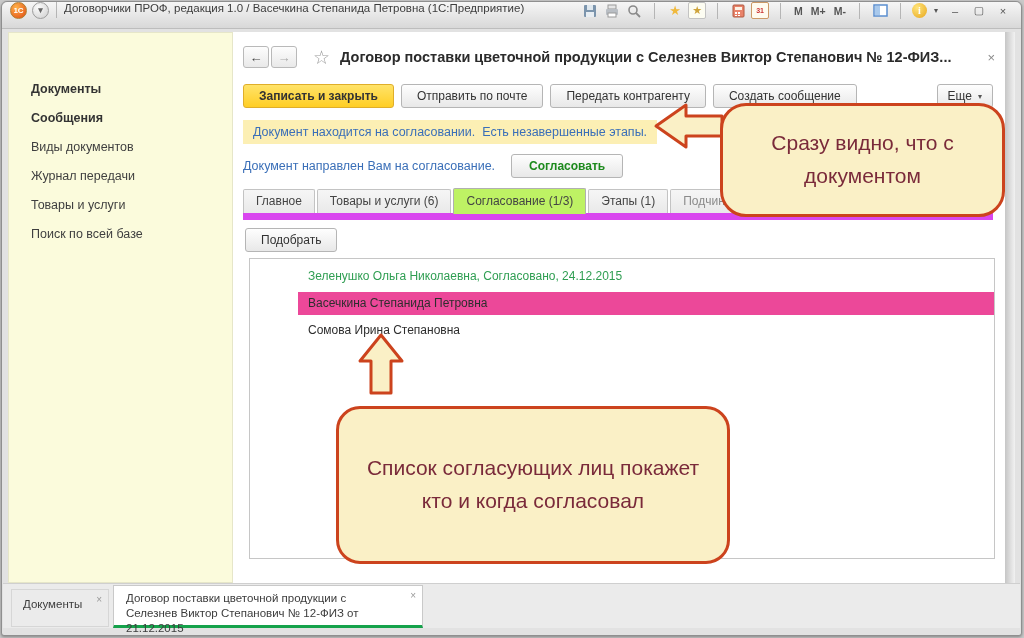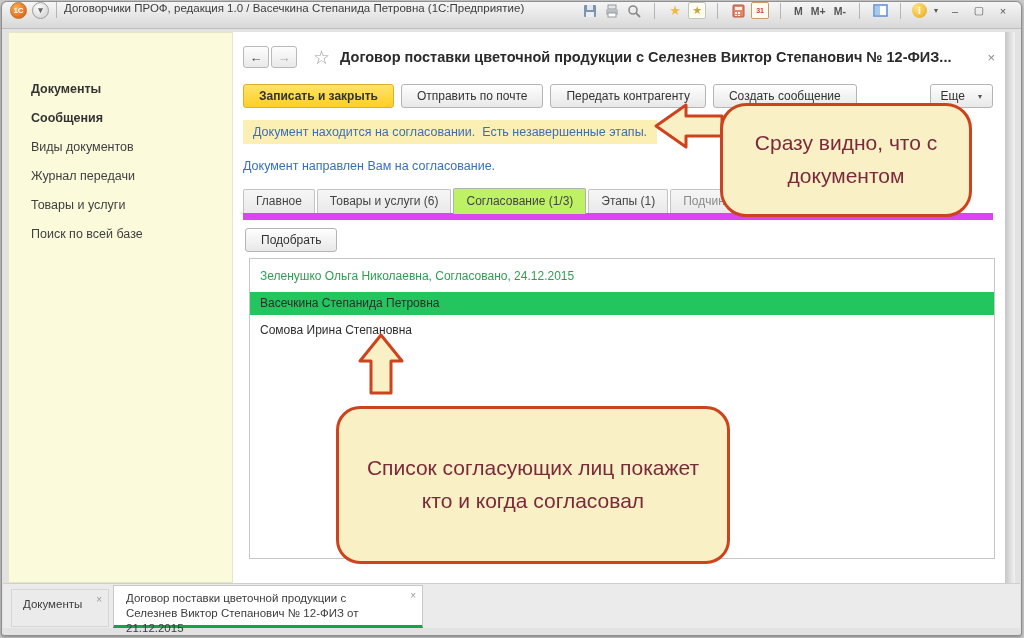"Еще" .btn.more { gap: 13px -> 6px }
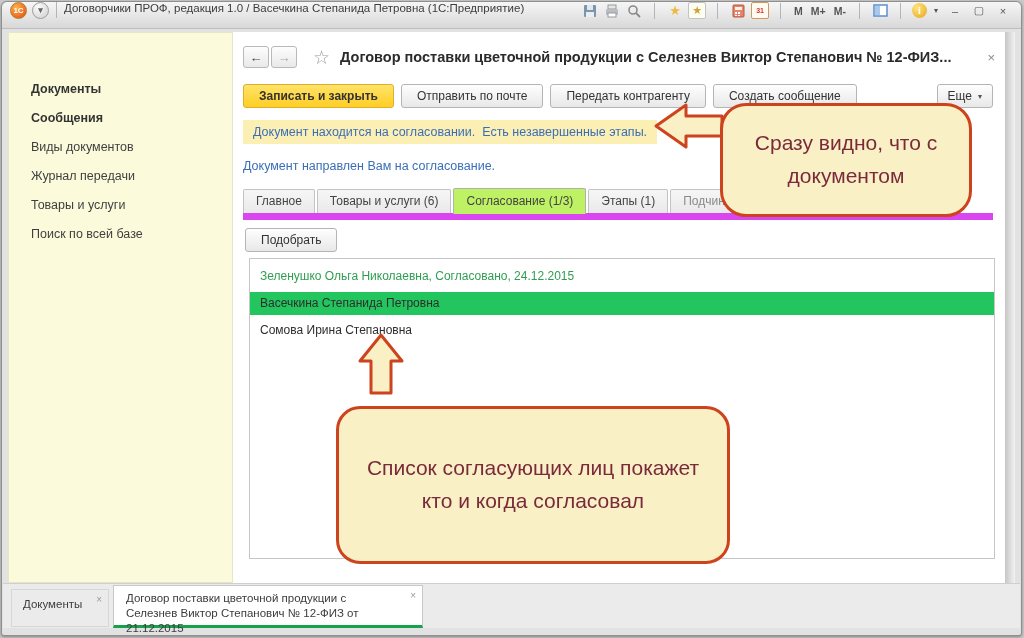"Сразу видно, что с документом" .note1 { width: 252px -> 285px }
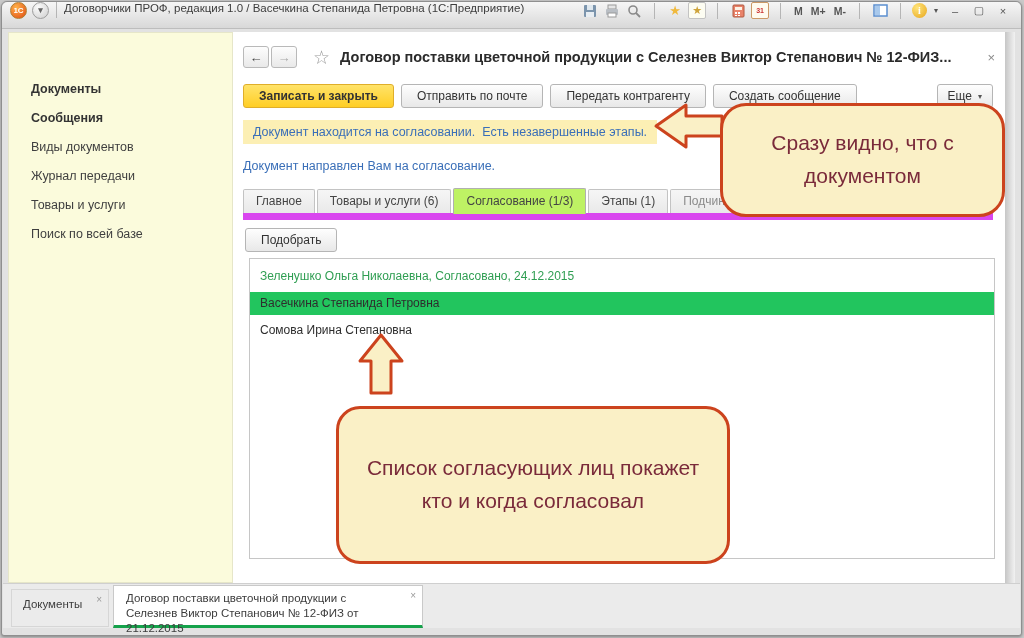"Согласовать" button.btn { html: none -> <button>Согласовать</button> }
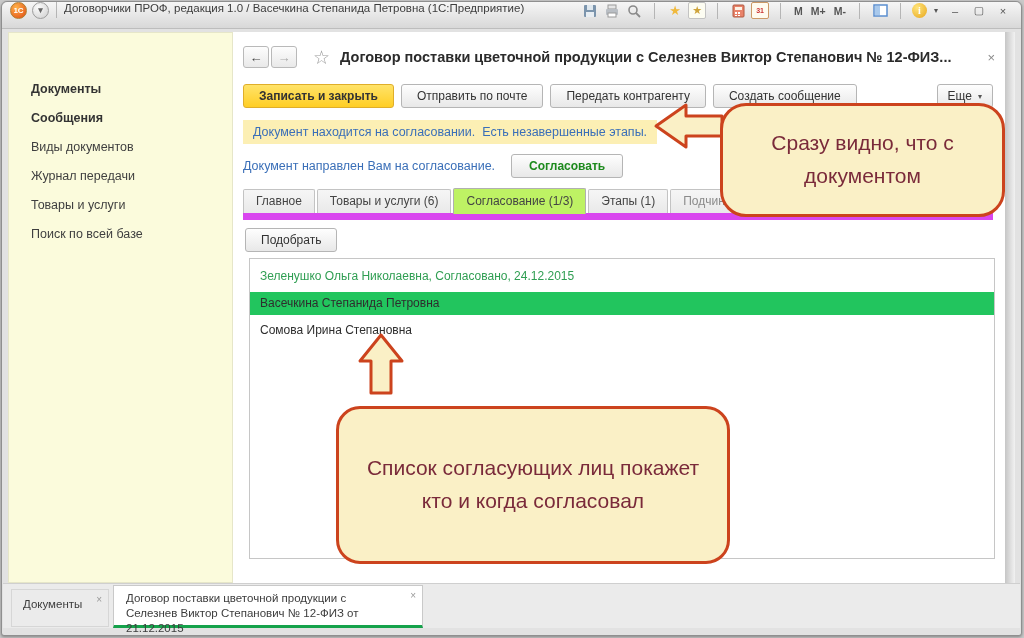"Зеленушко Ольга Николаевна, Согласовано," .listbox { padding-left: none -> 48px }
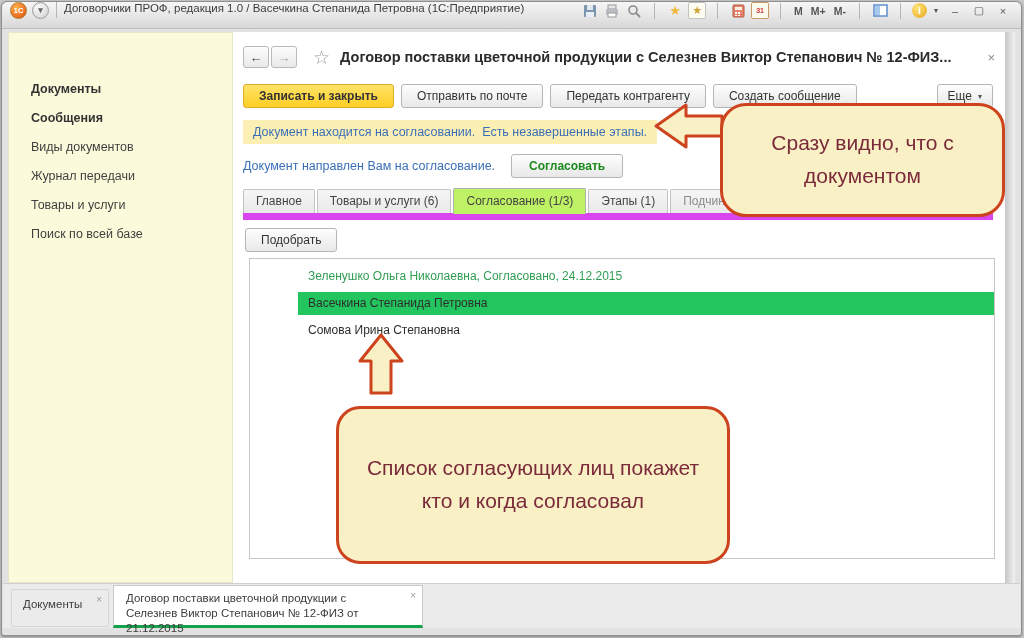"Васечкина Степанида Петровна" .lrow.selected { background: #22c55e -> #ec4899 }
